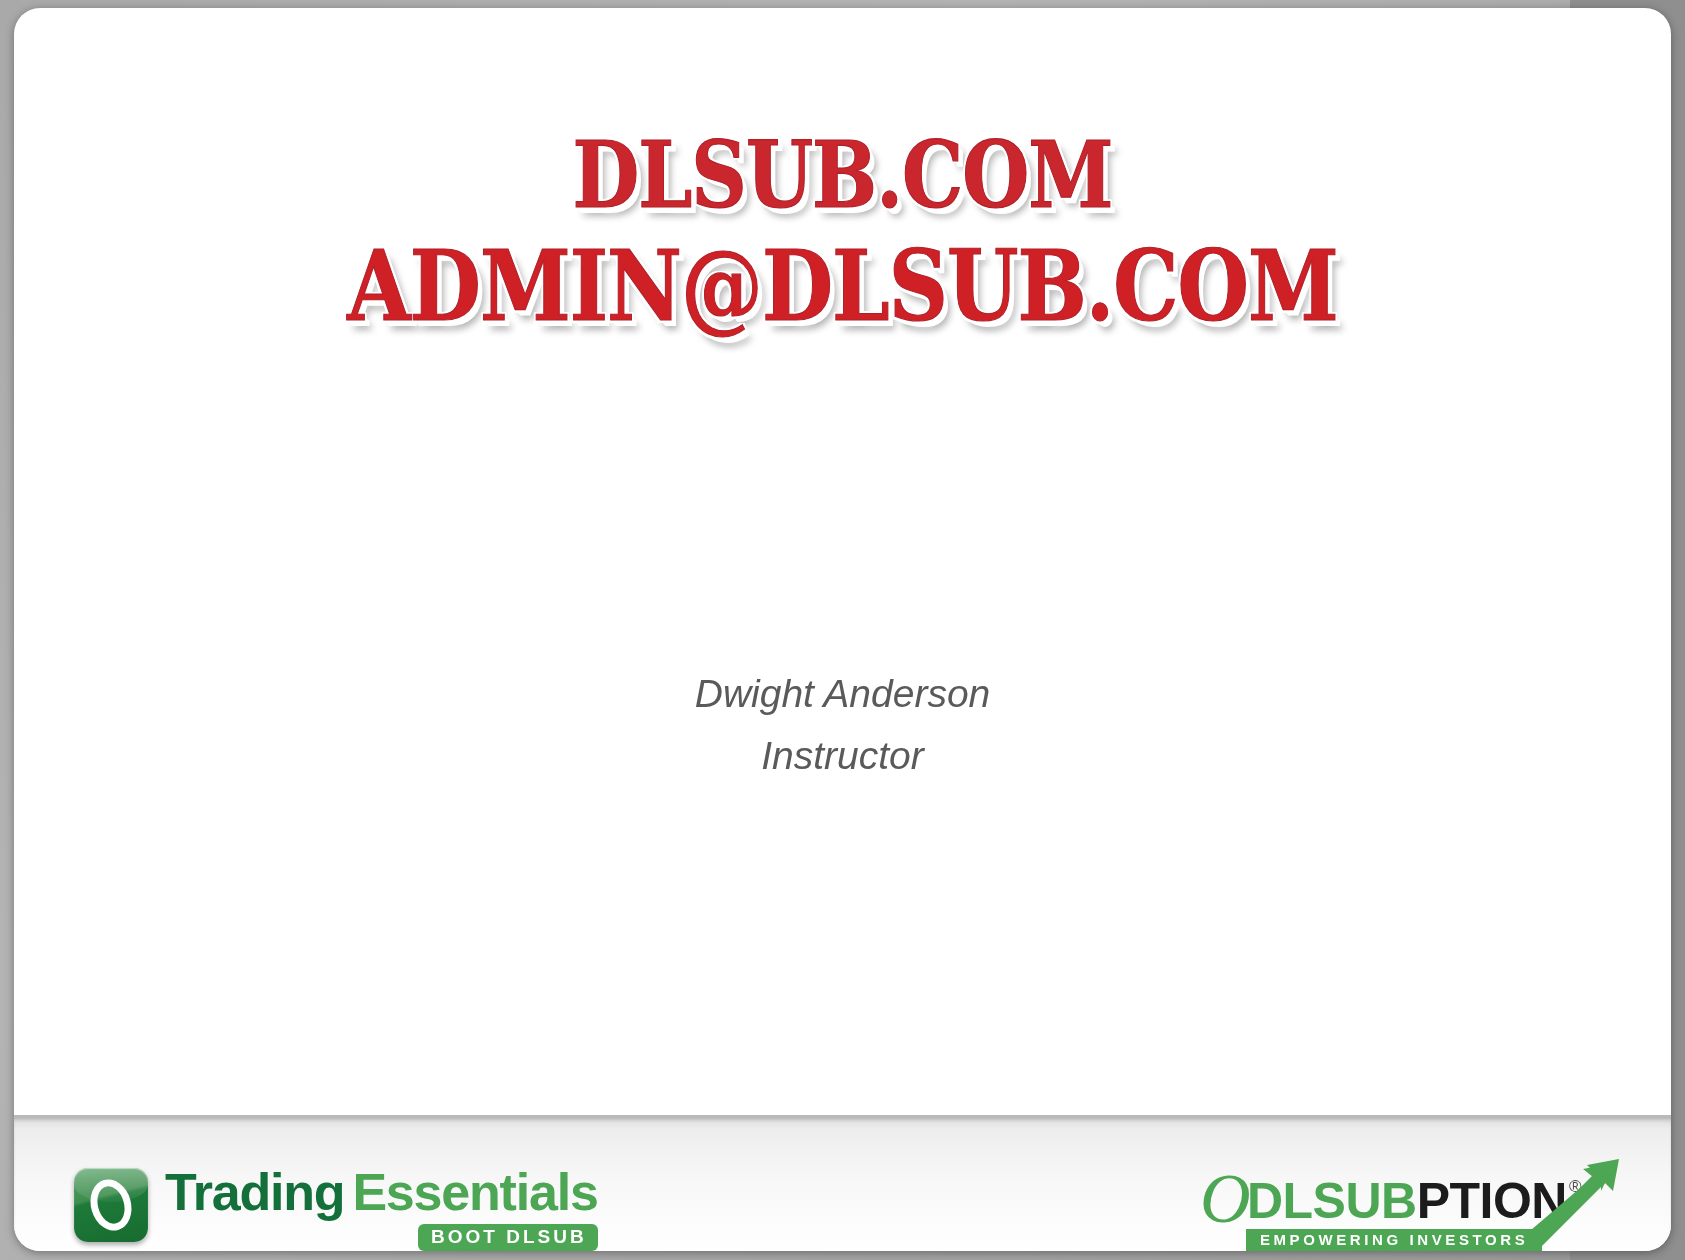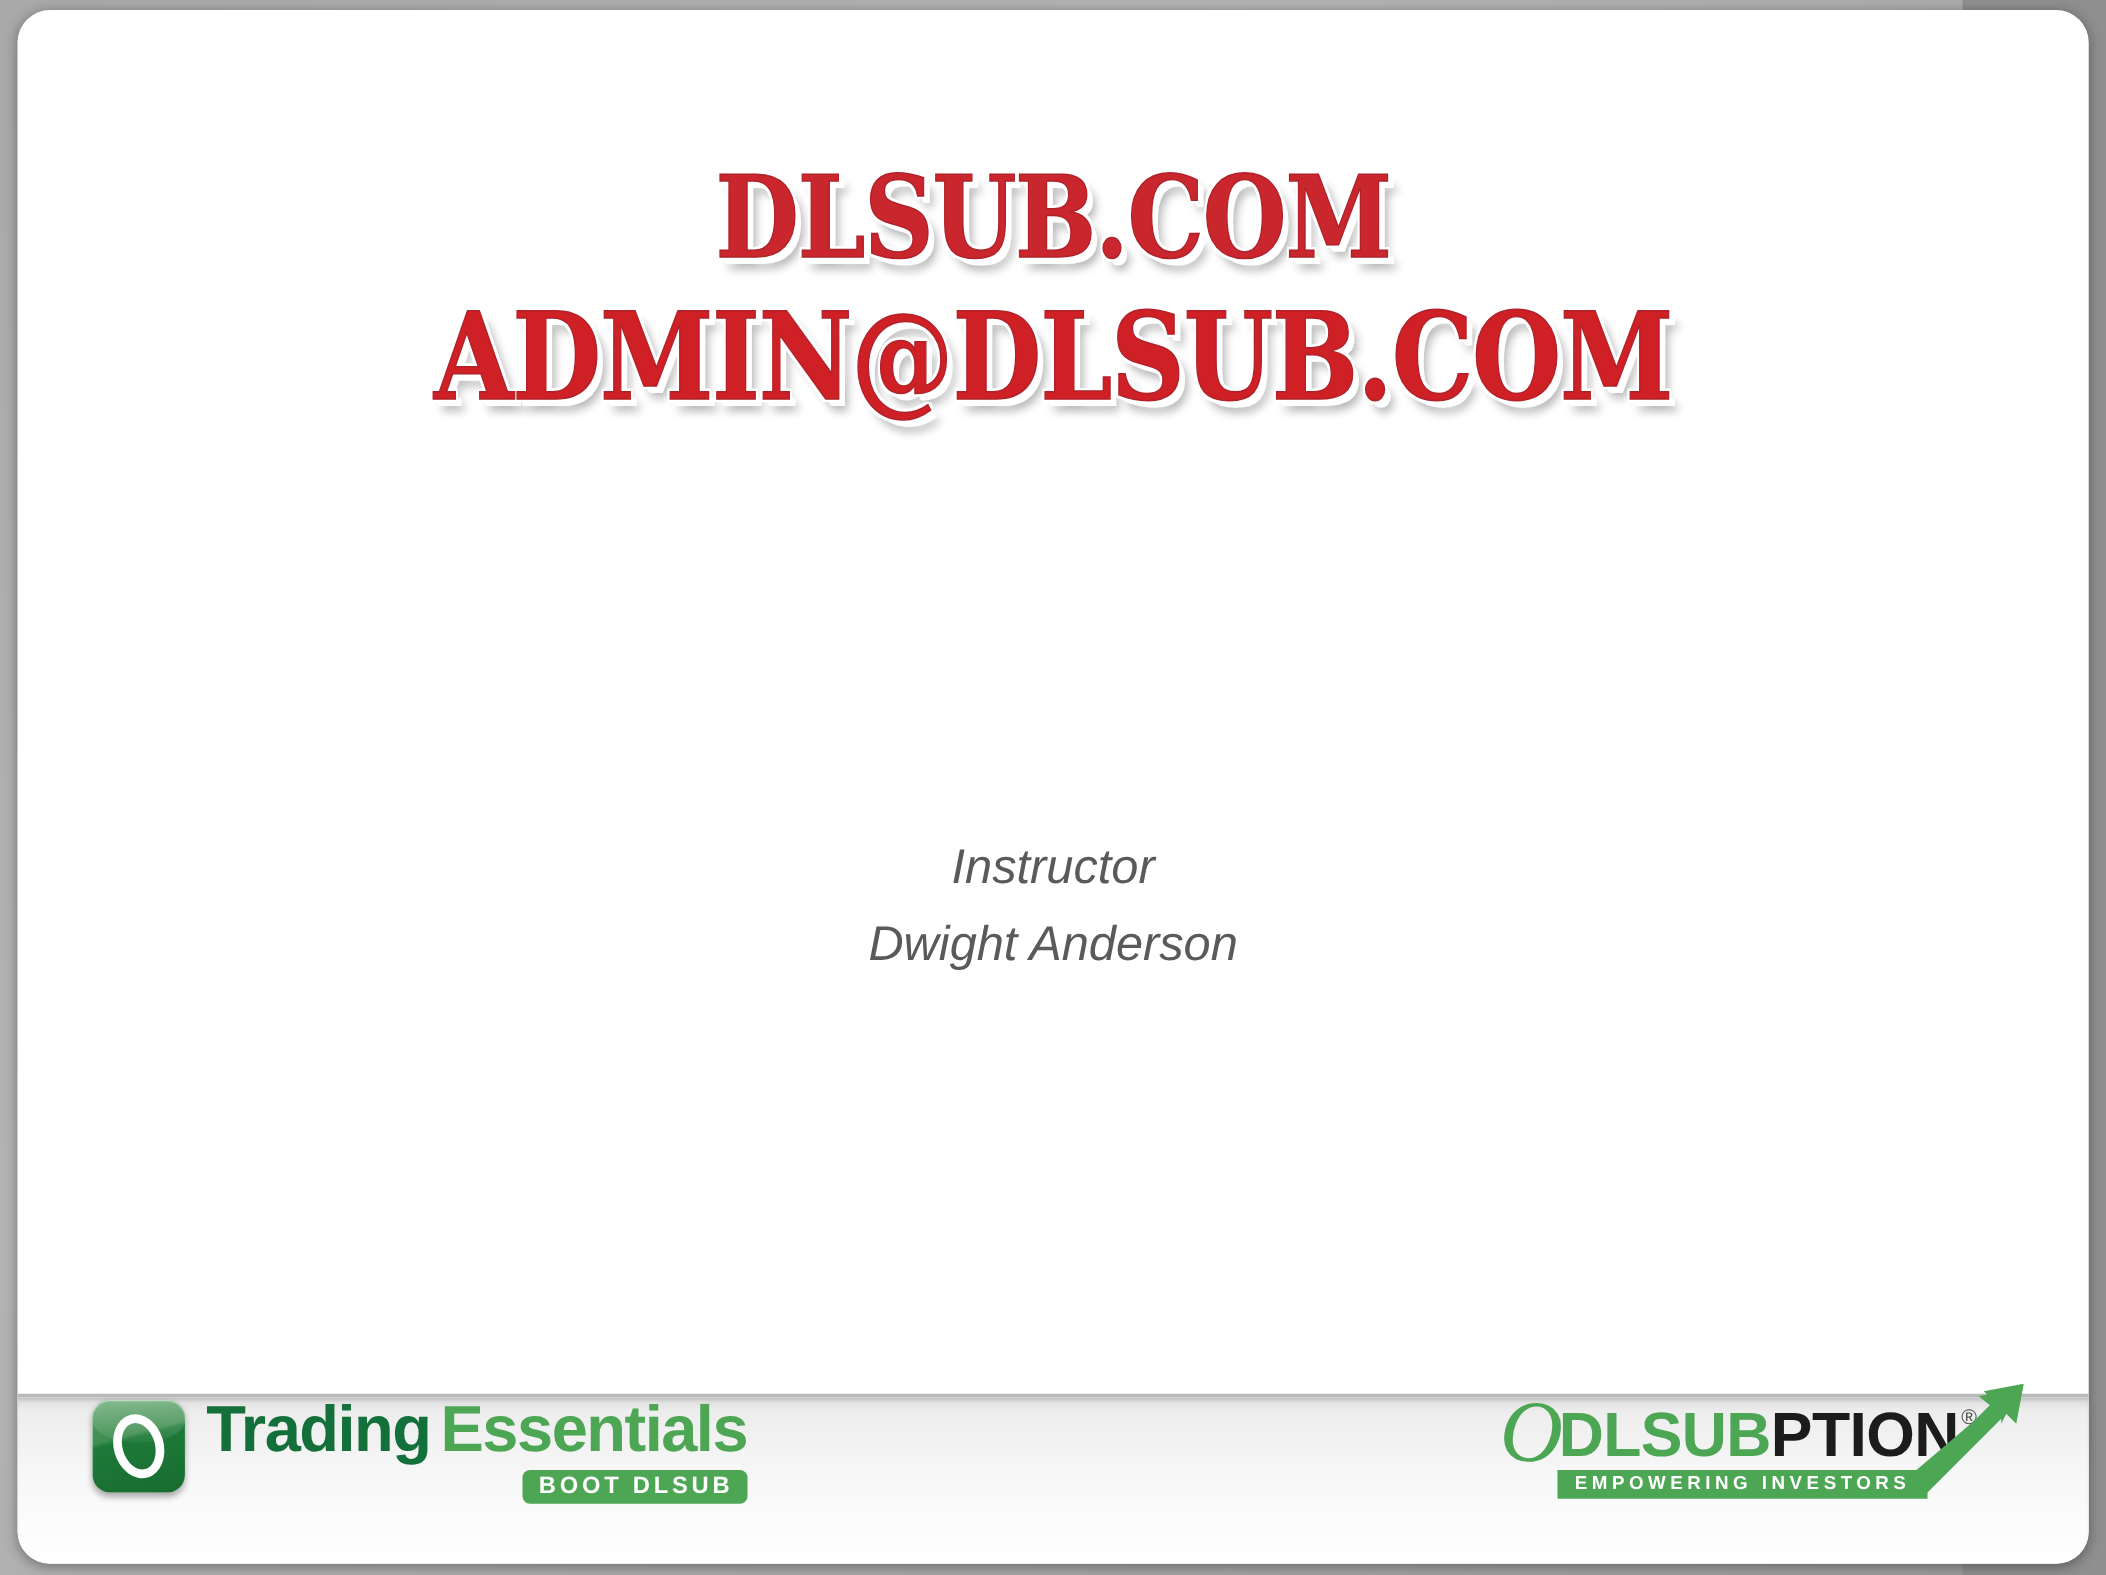"Instructor" span { order: before "Dwight Anderson" -> after "Dwight Anderson" }
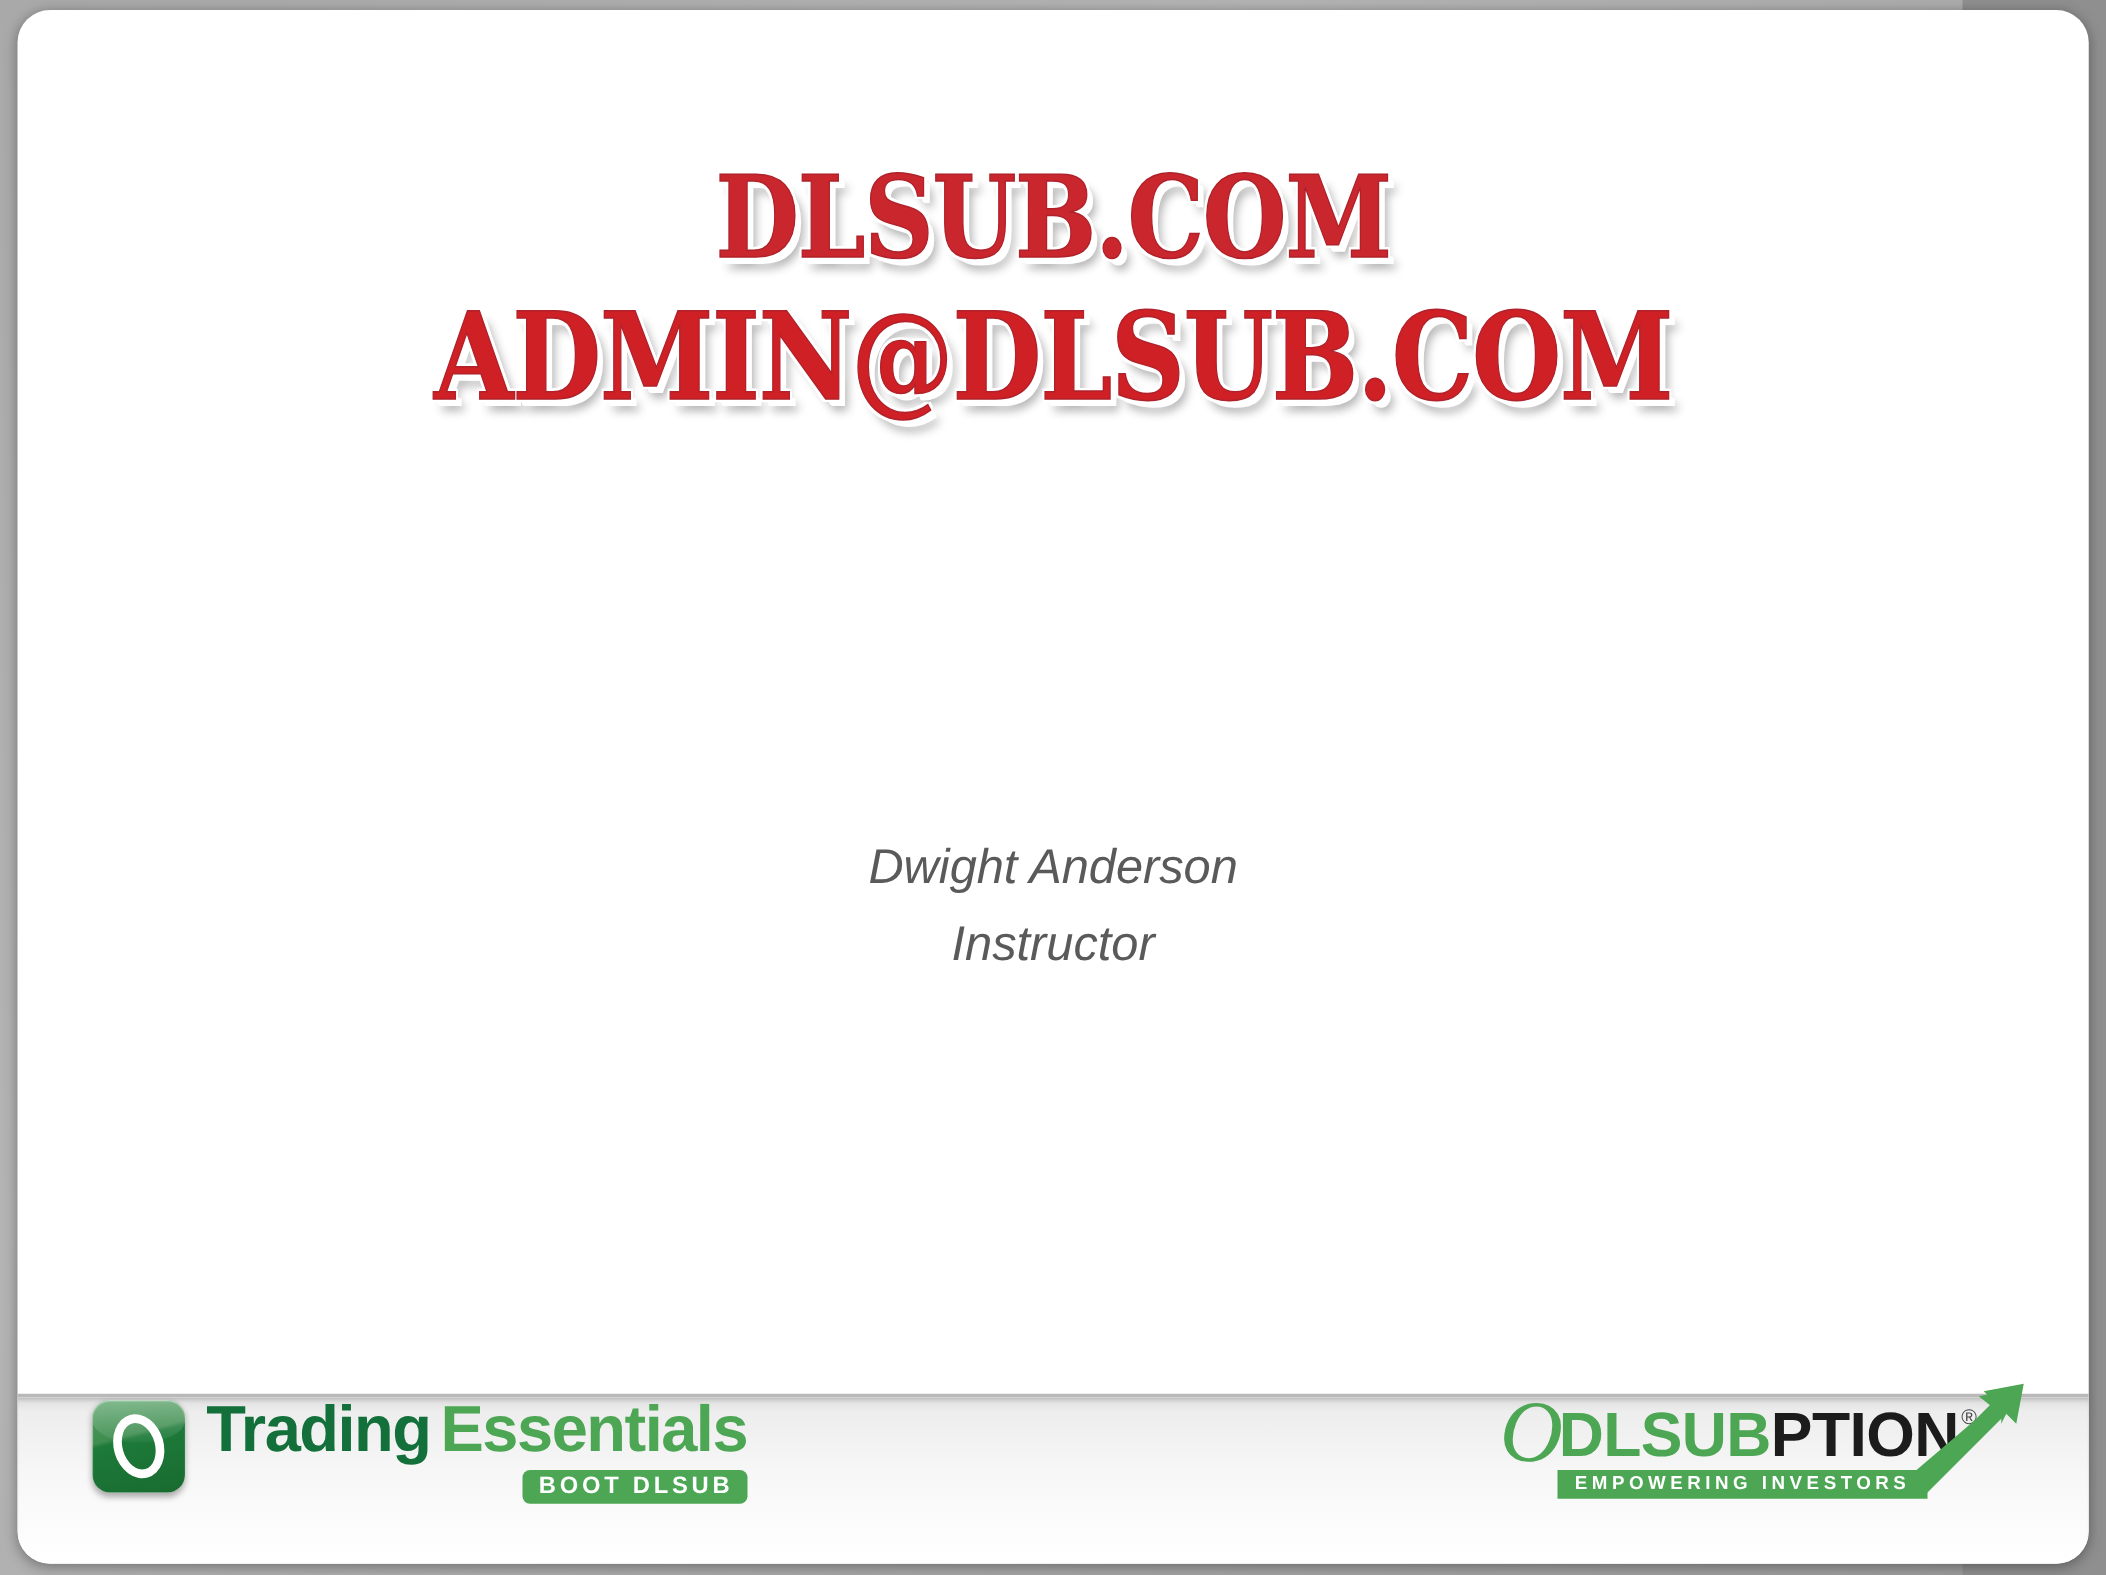"Trading Essentials" #slide-footer { align-items: flex-start -> flex-end }
